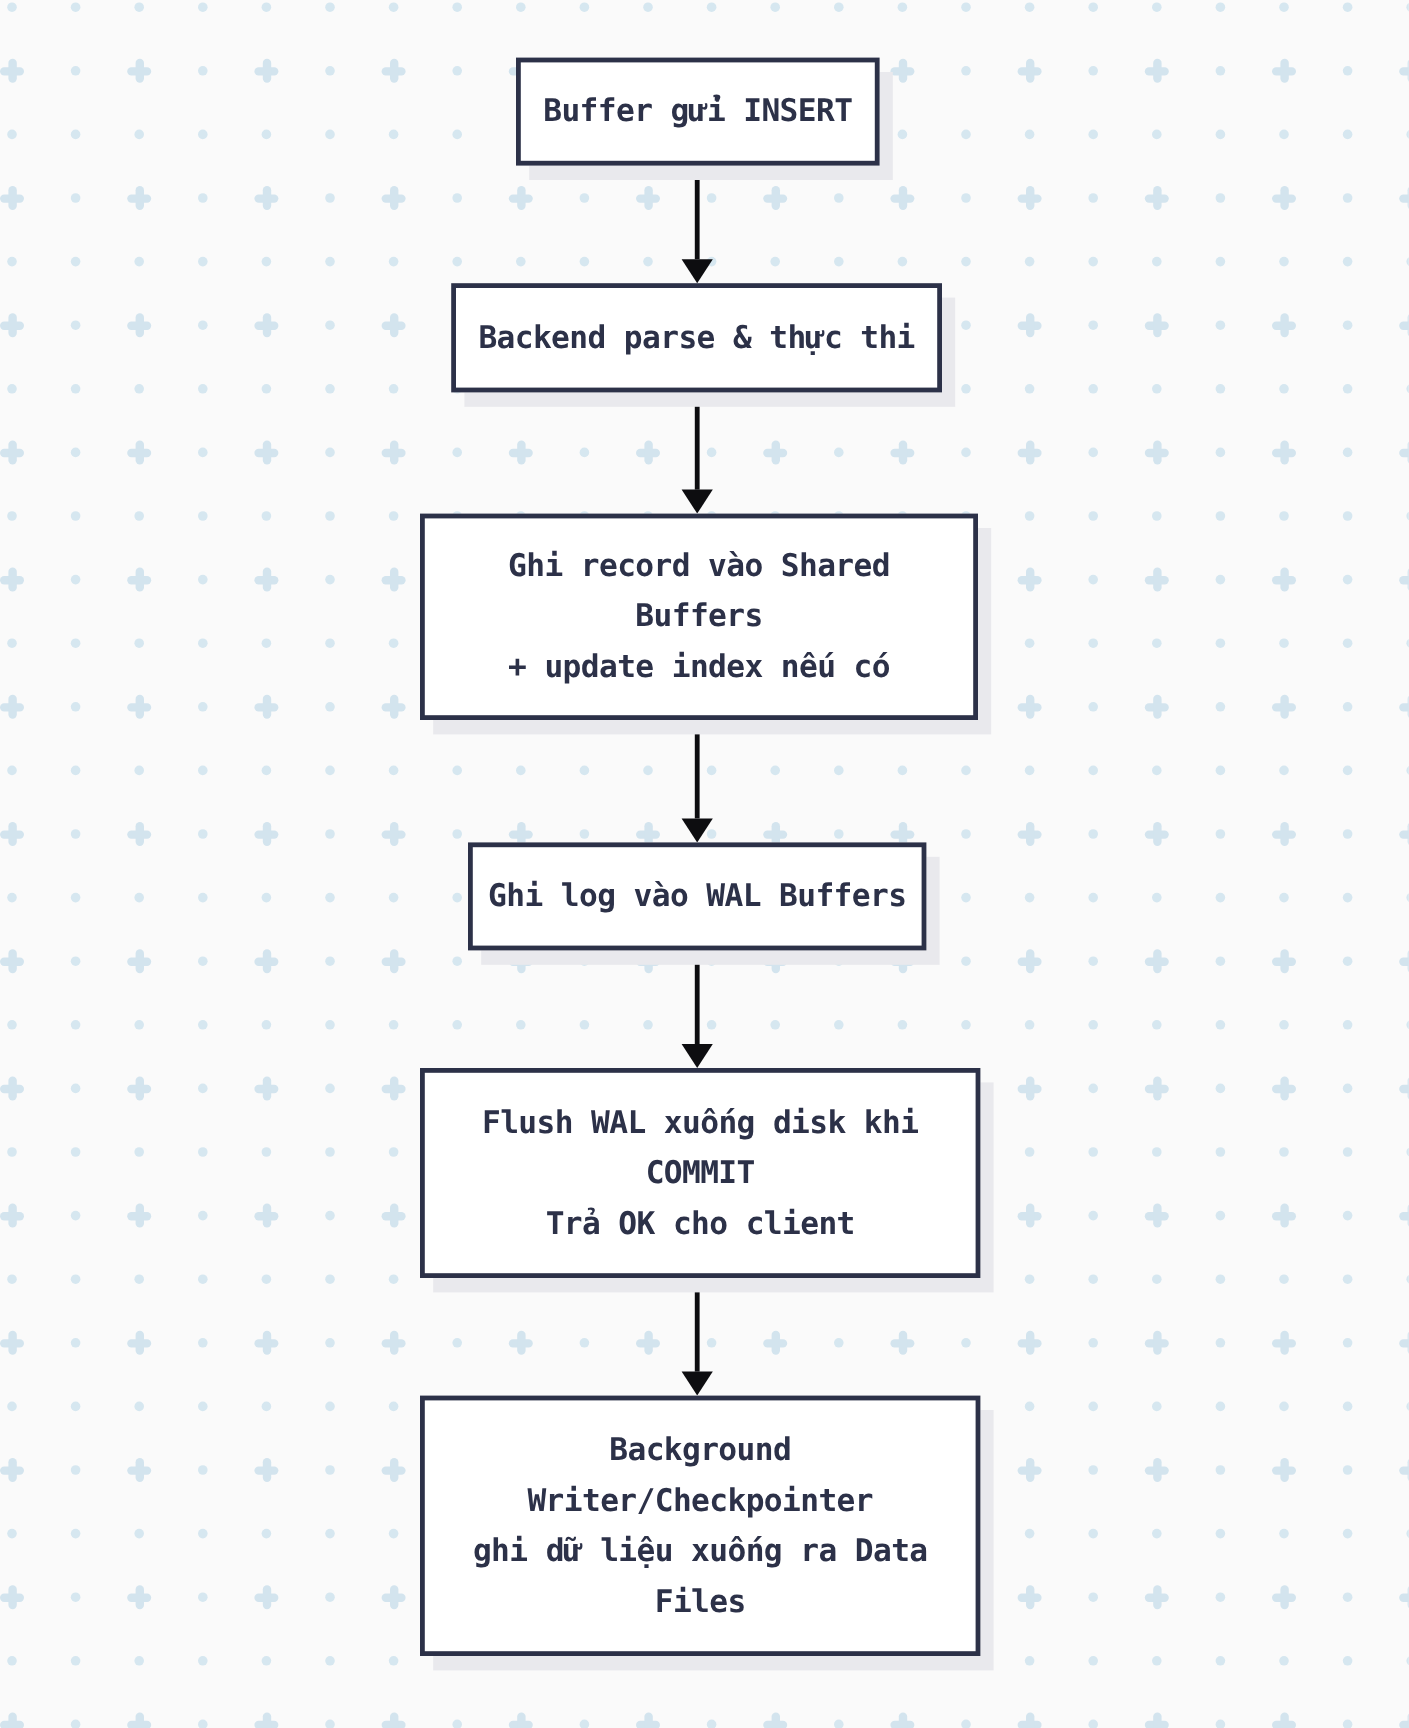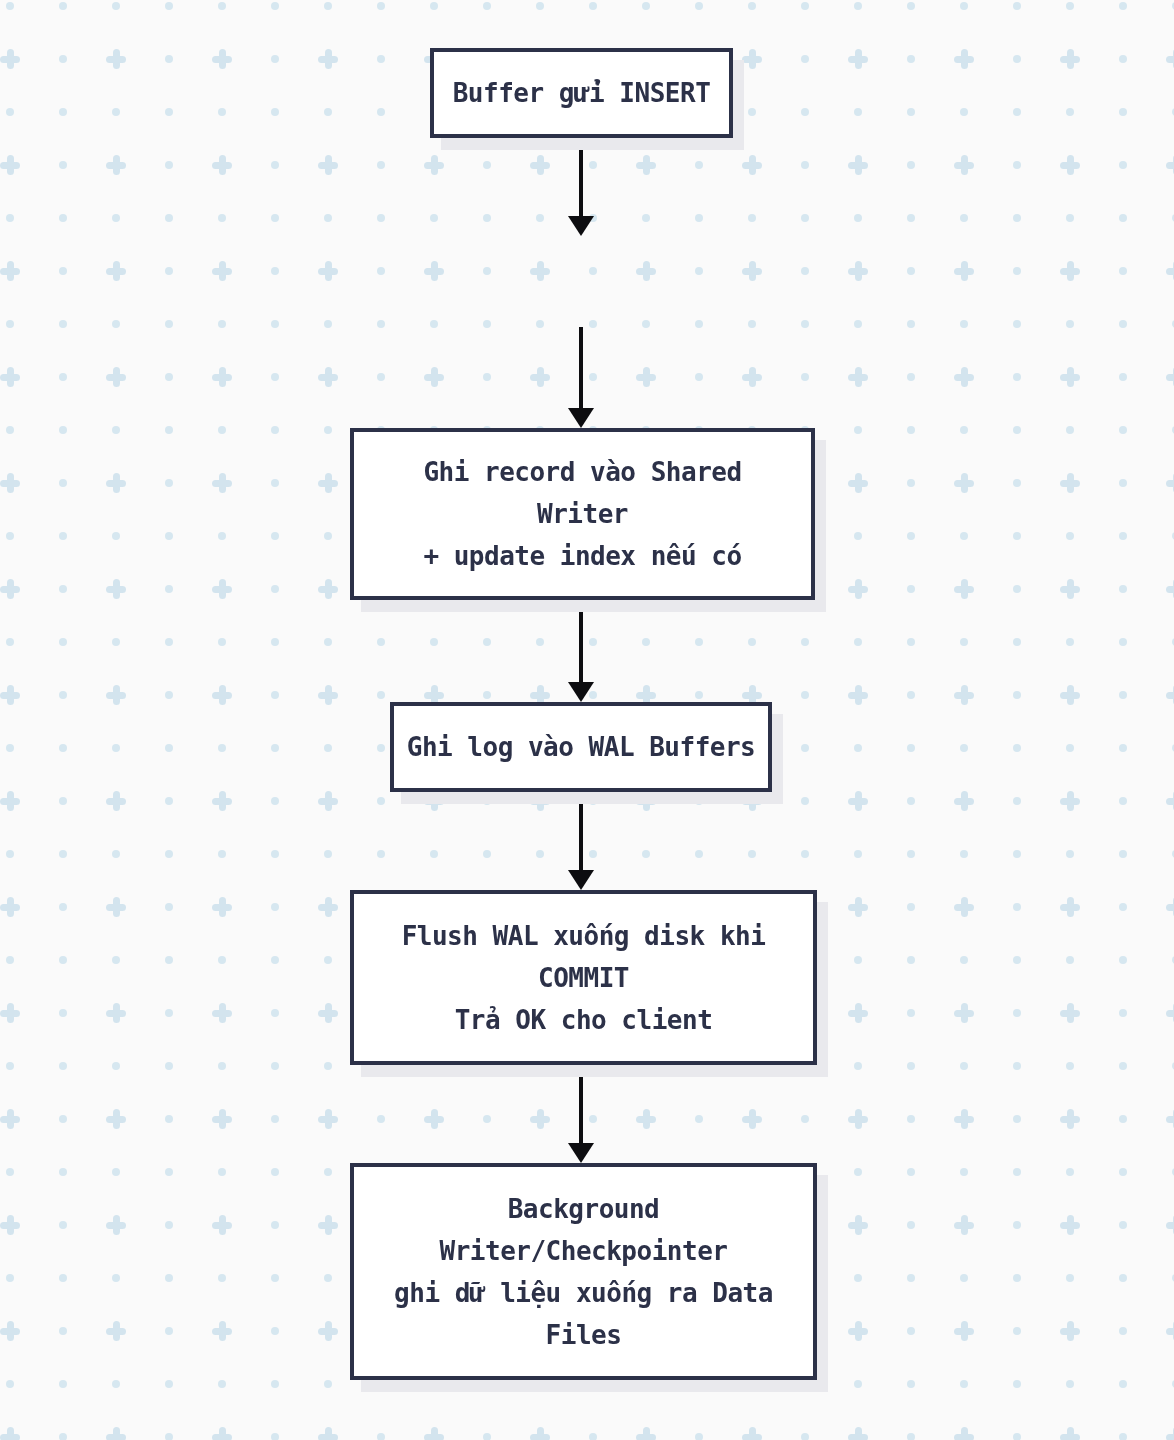"Backend parse & thực thi" div.node { html: none -> <div> <div>Backend parse &amp; thực thi</div> </div> }
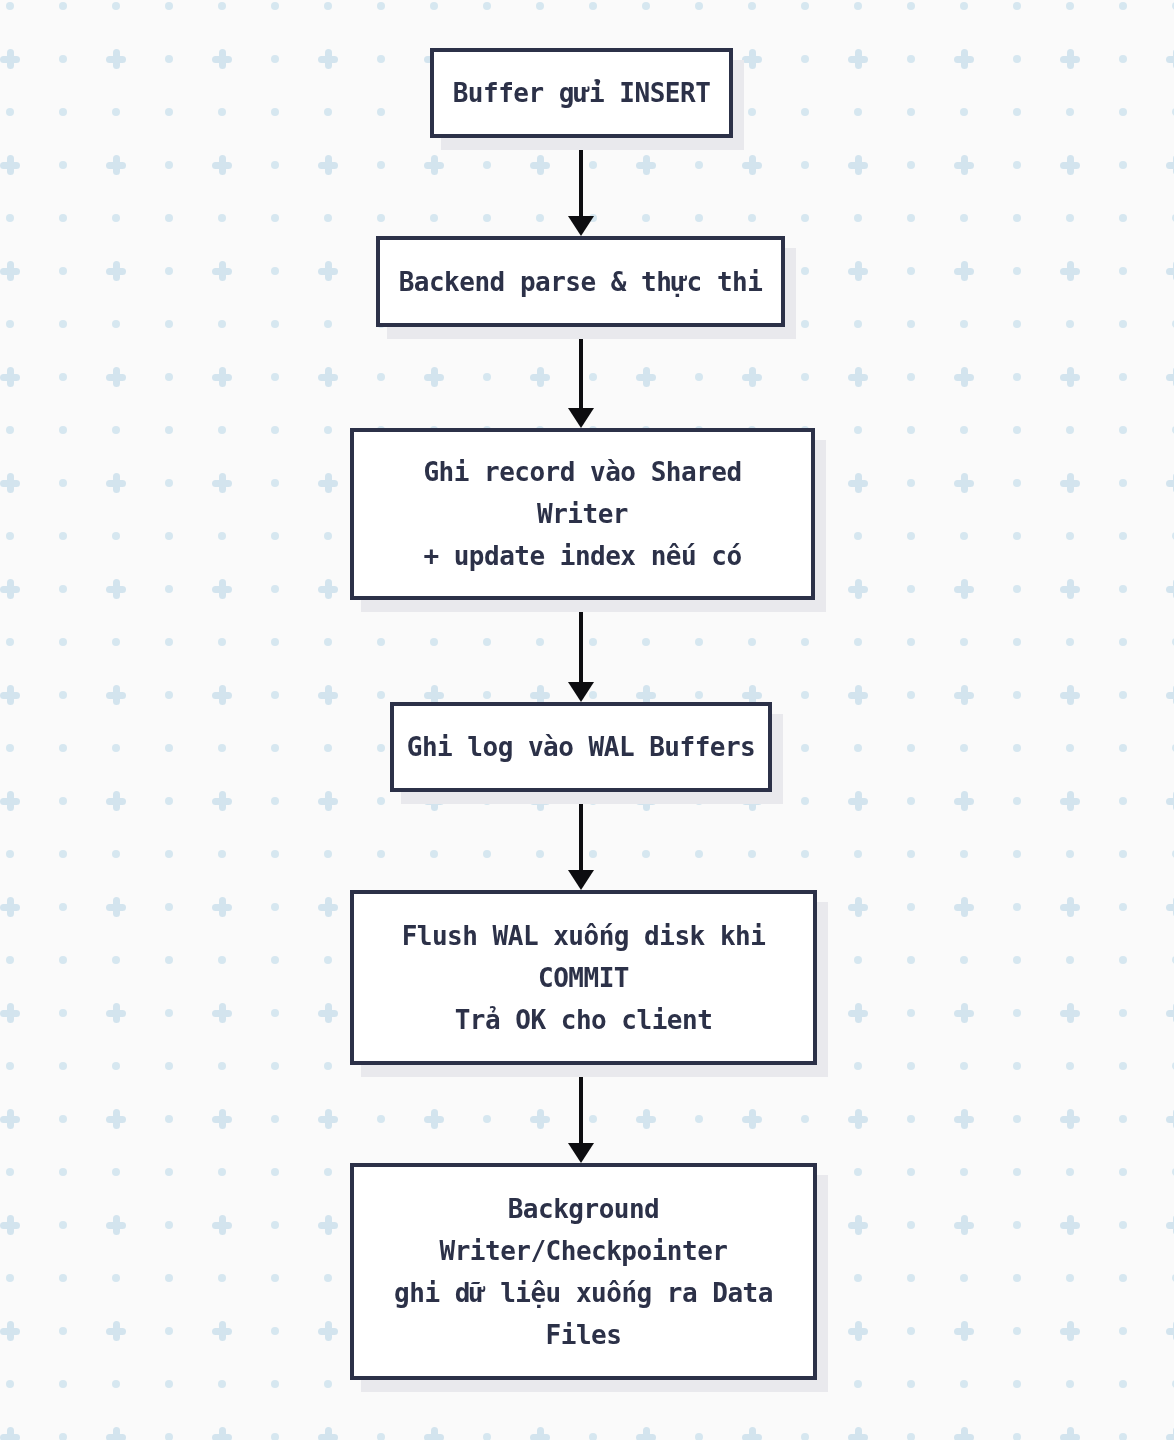"Ghi record vào Shared" div.node-label { text: Writer -> Buffers }
